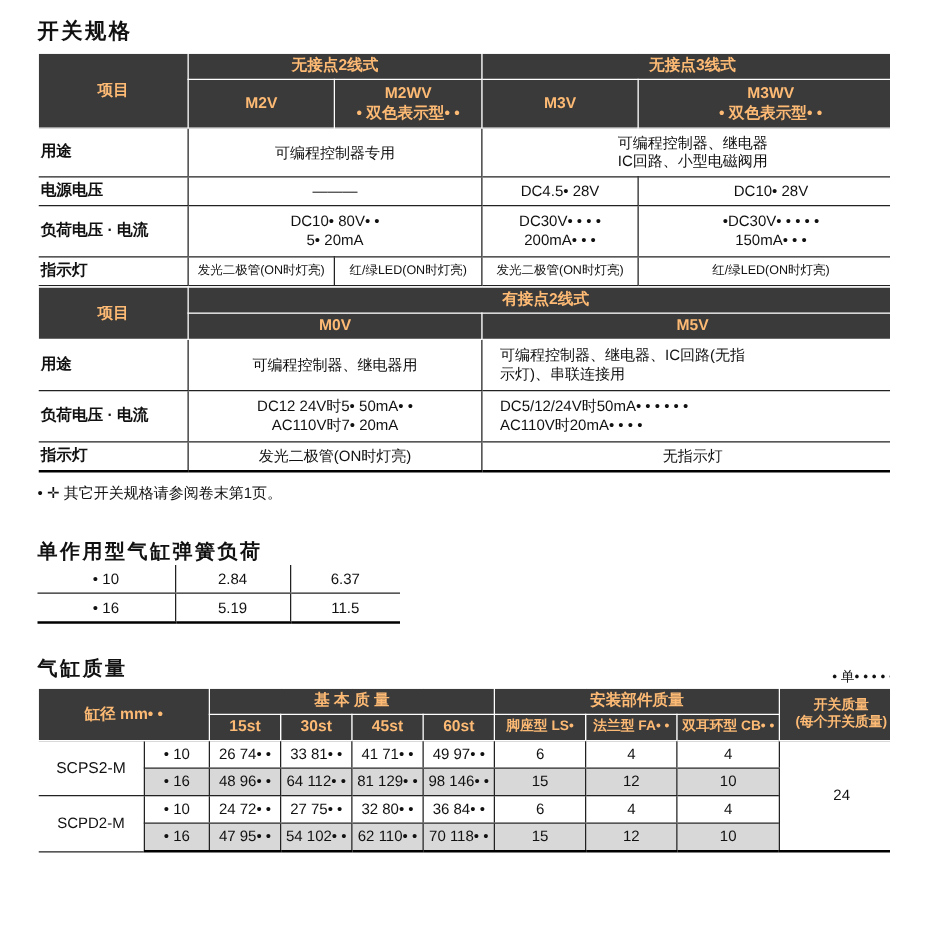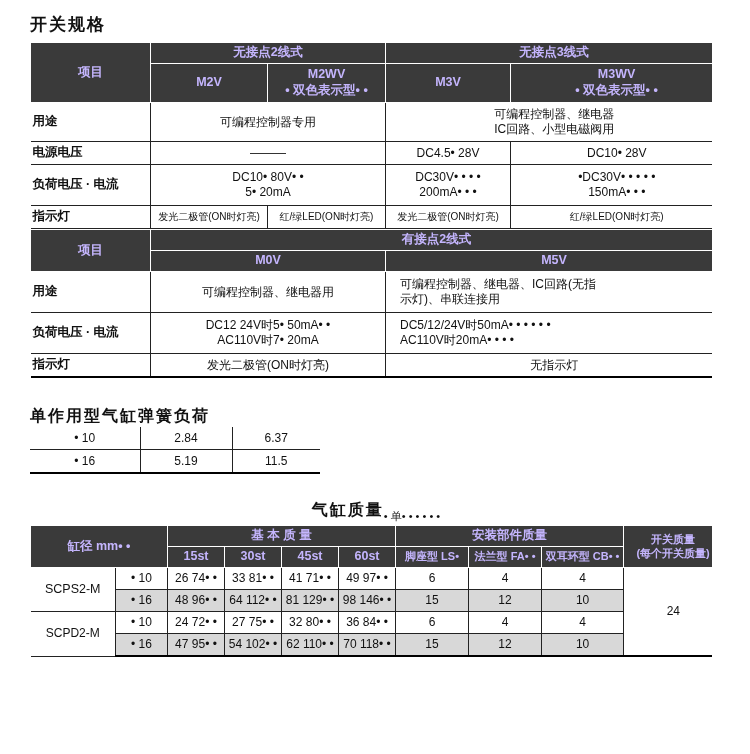"无接点2线式" .hd { color: #c4b5fd -> #fdba74 }
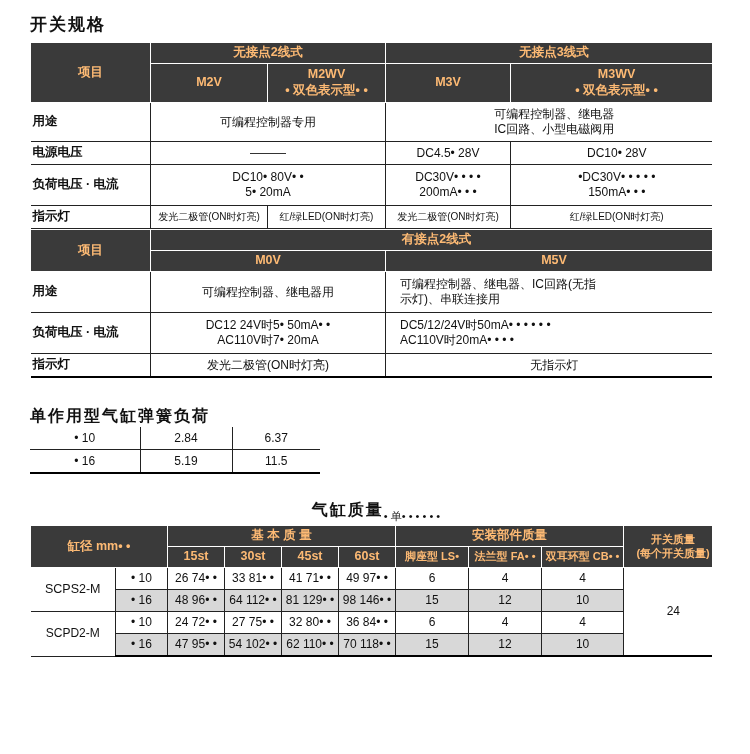"• ✛ 其它开关规格请参阅卷末第1页。" div.note { html: none -> <div>• ✛ 其它开关规格请参阅卷末第1页。</div> }
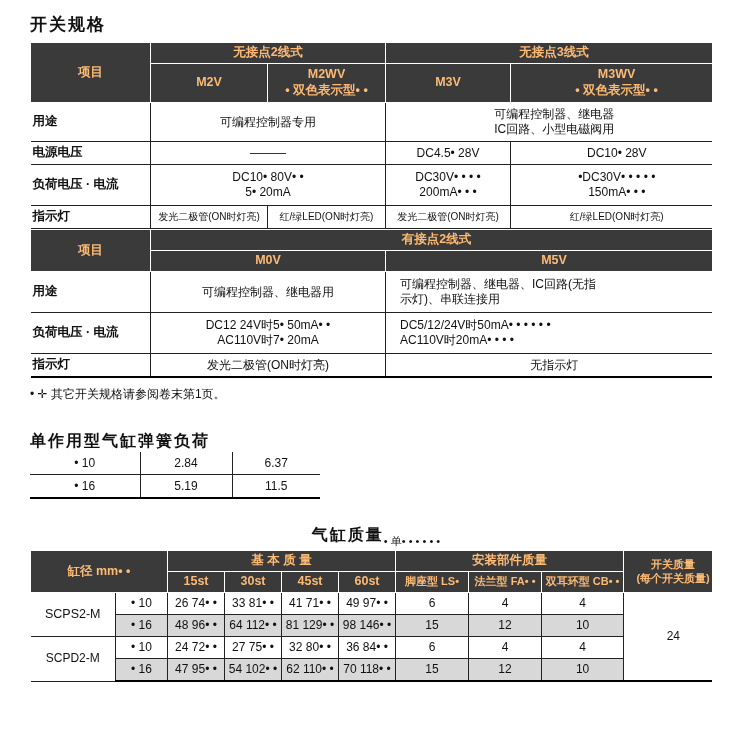"气缸质量" .mass-head-row { justify-content: center -> space-between }
